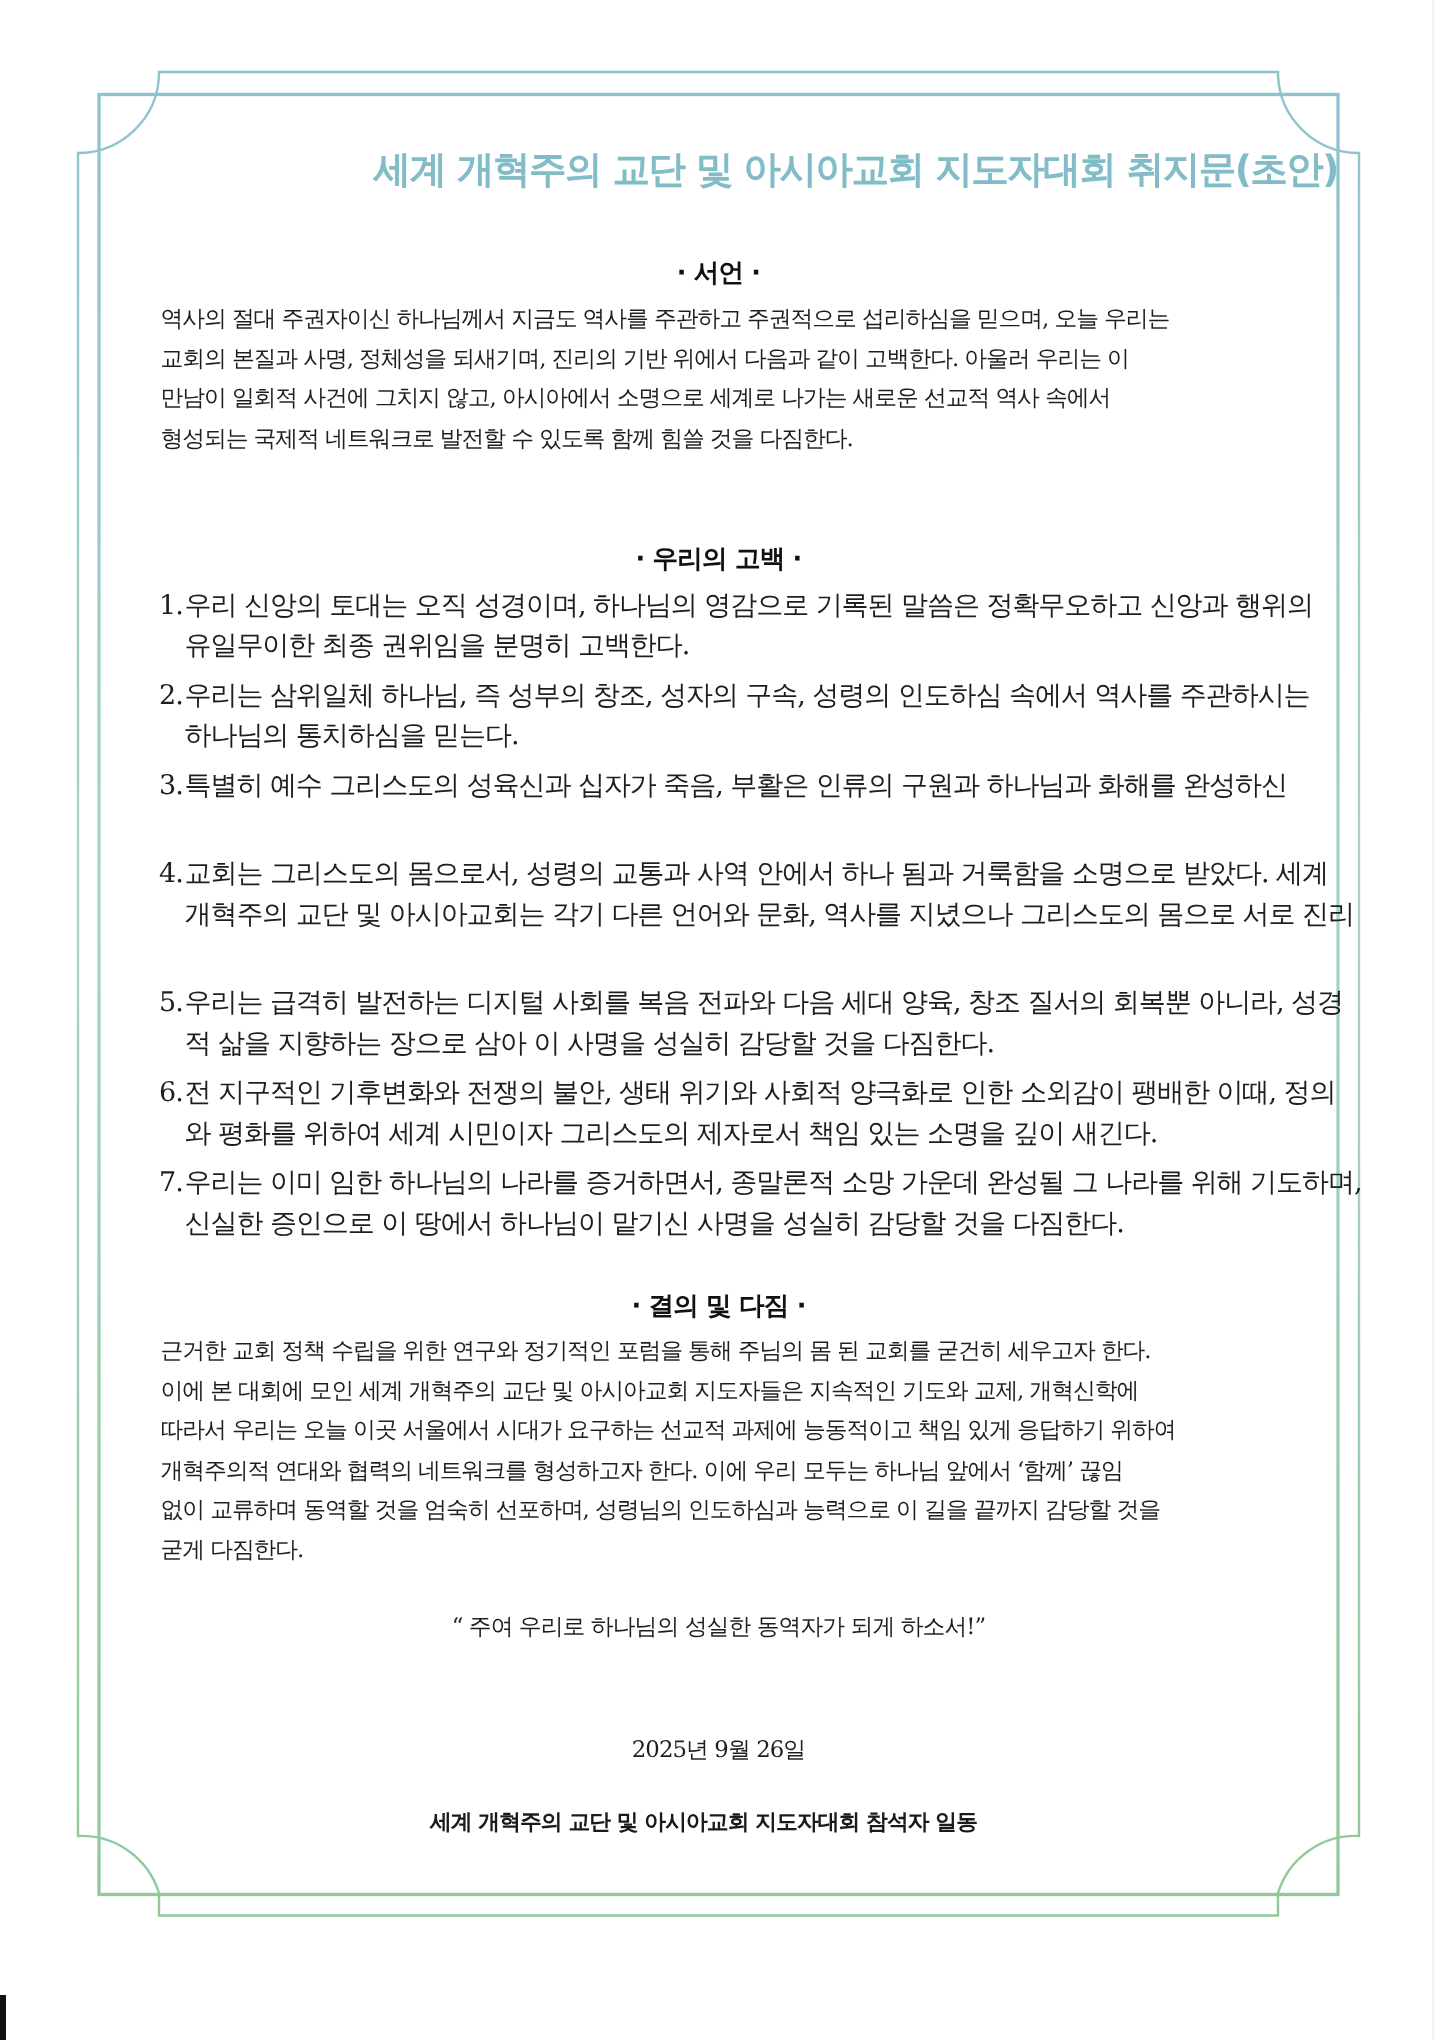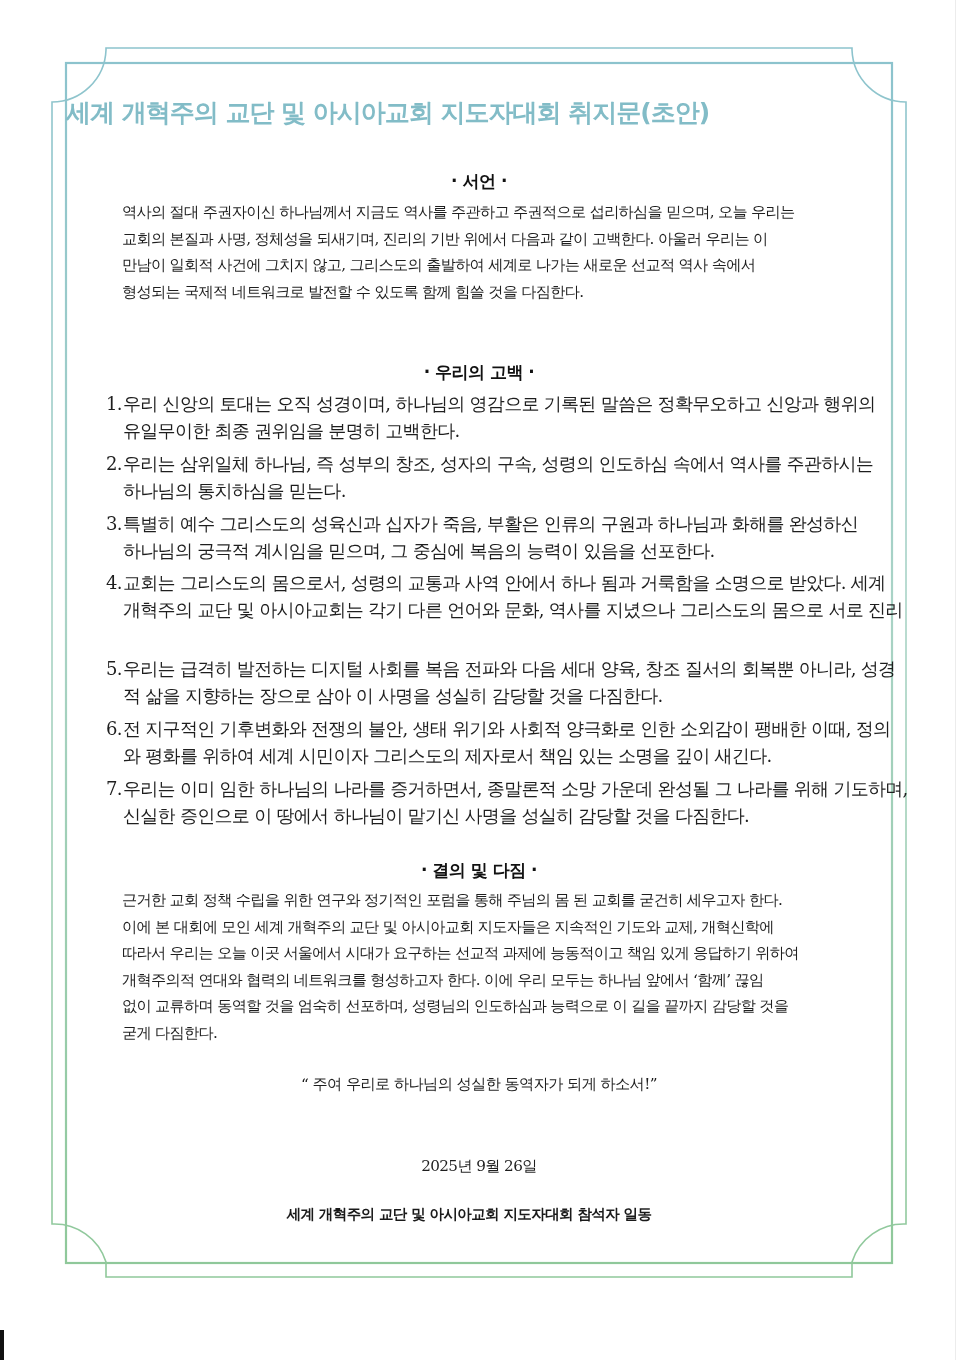"세계 개혁주의 교단 및 아시아교회 지도자대회 취지문(초안)" .title { text-align: left -> right }
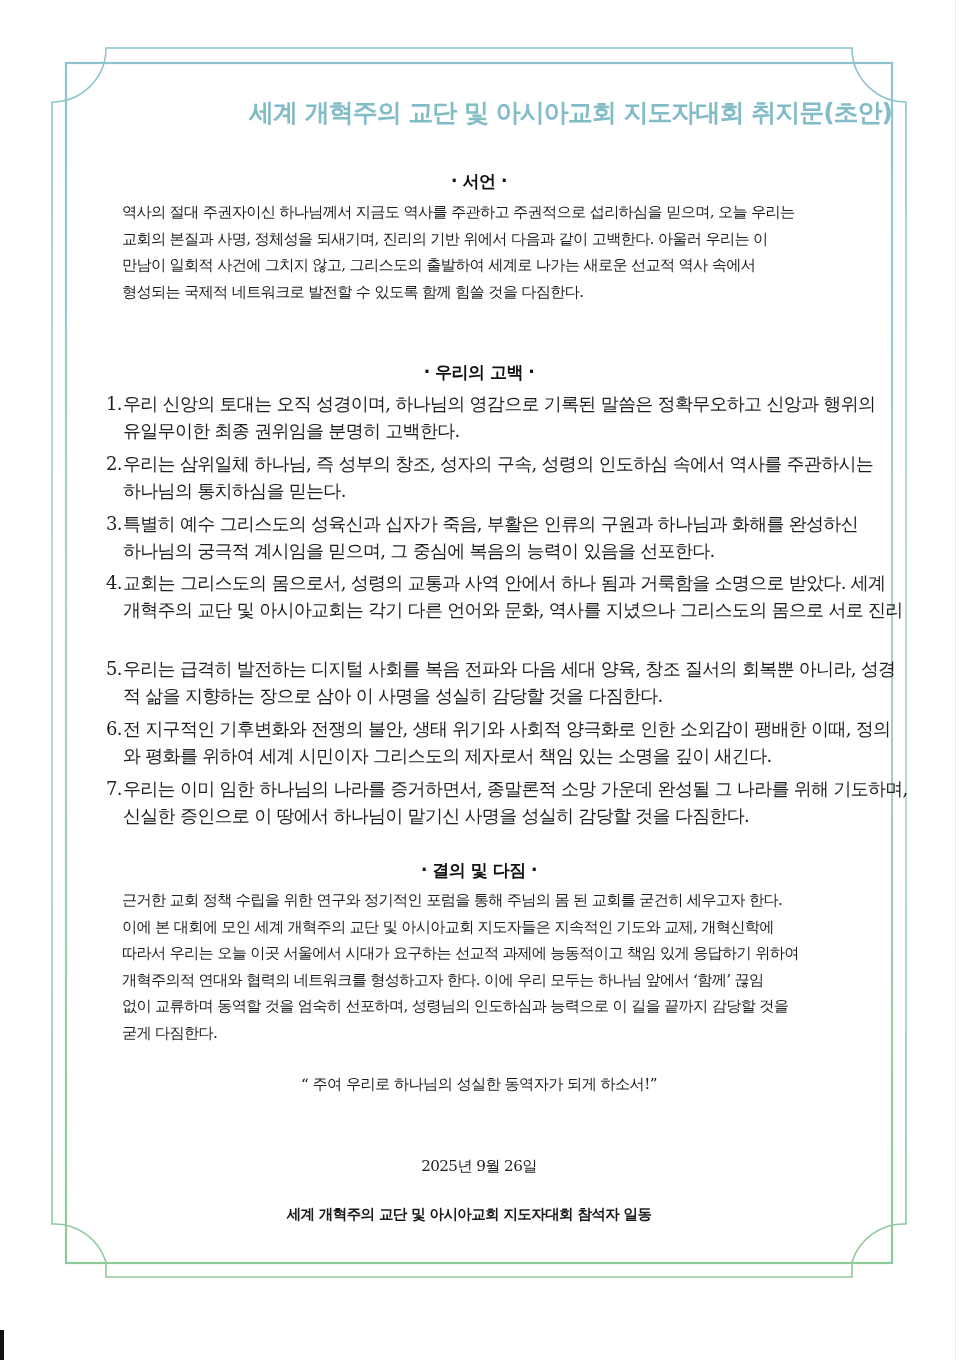"역사의 절대 주권자이신 하나님께서 지금도" .para { left: 122px -> 107px }
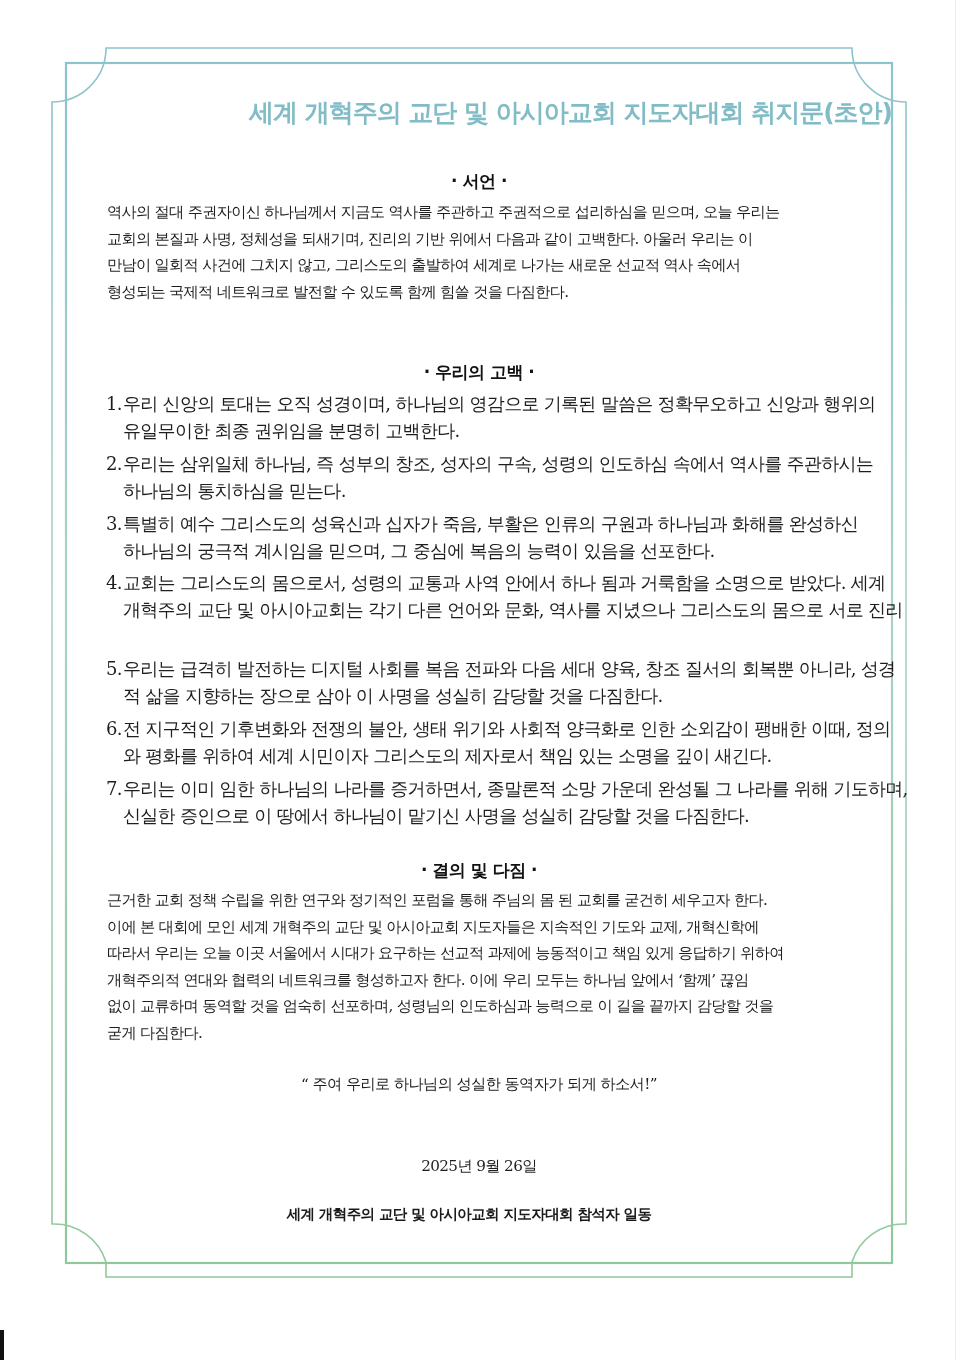"만남이 일회적 사건에 그치지 않고," span.line { text: 그리스도의 출발하여 -> 아시아에서 소명으로 }
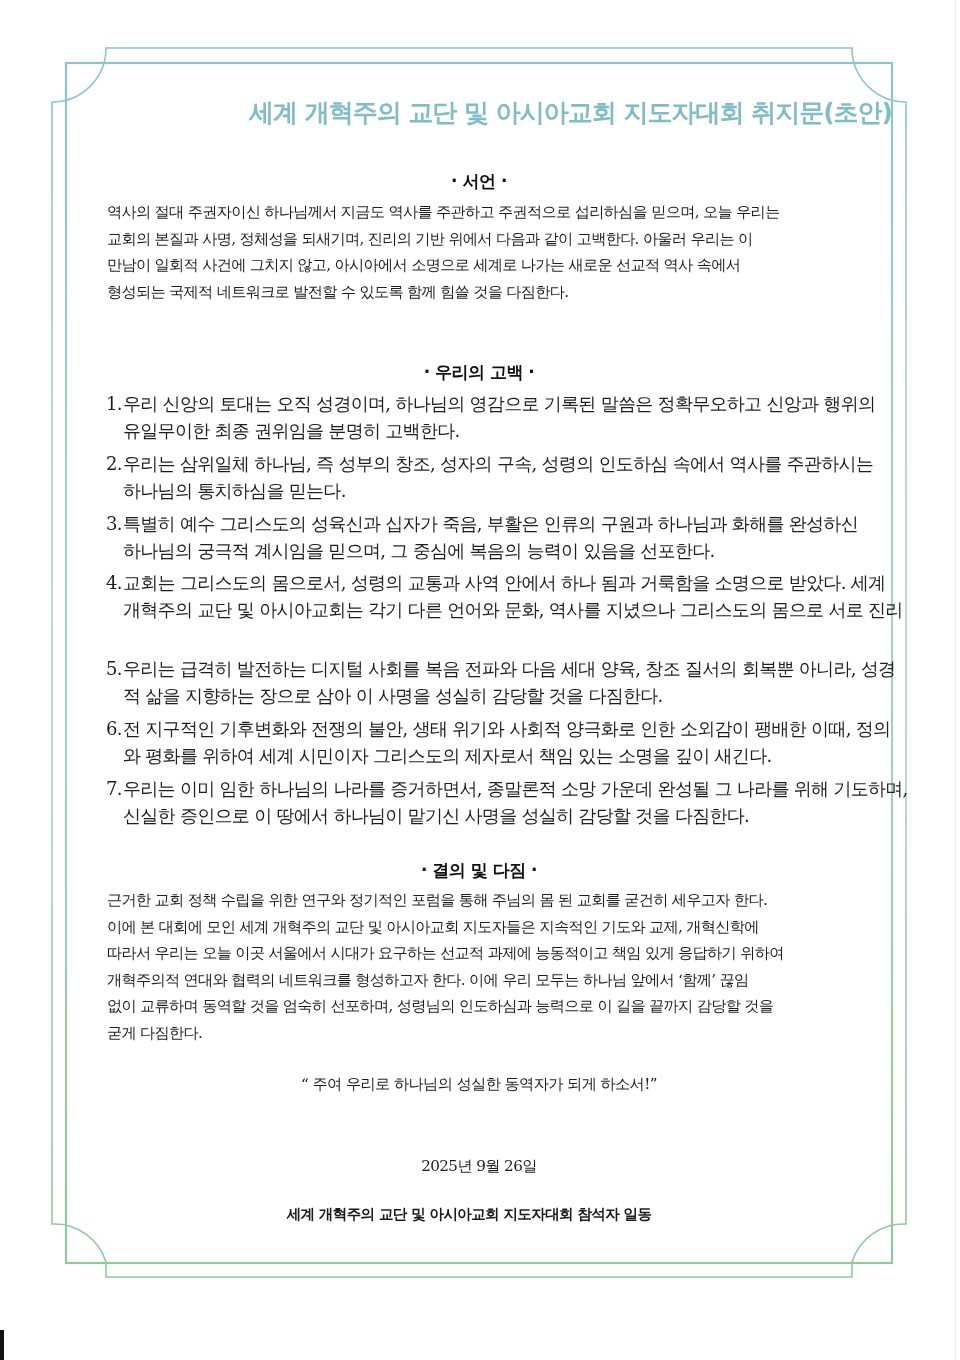"하나님의 궁극적 계시임을 믿으며, 그" span.cont { html: <span>하나님의 궁극적 계시임을 믿으며, 그 중심에 복음의 능력이 있음을 선포한다.</span> -> none }
